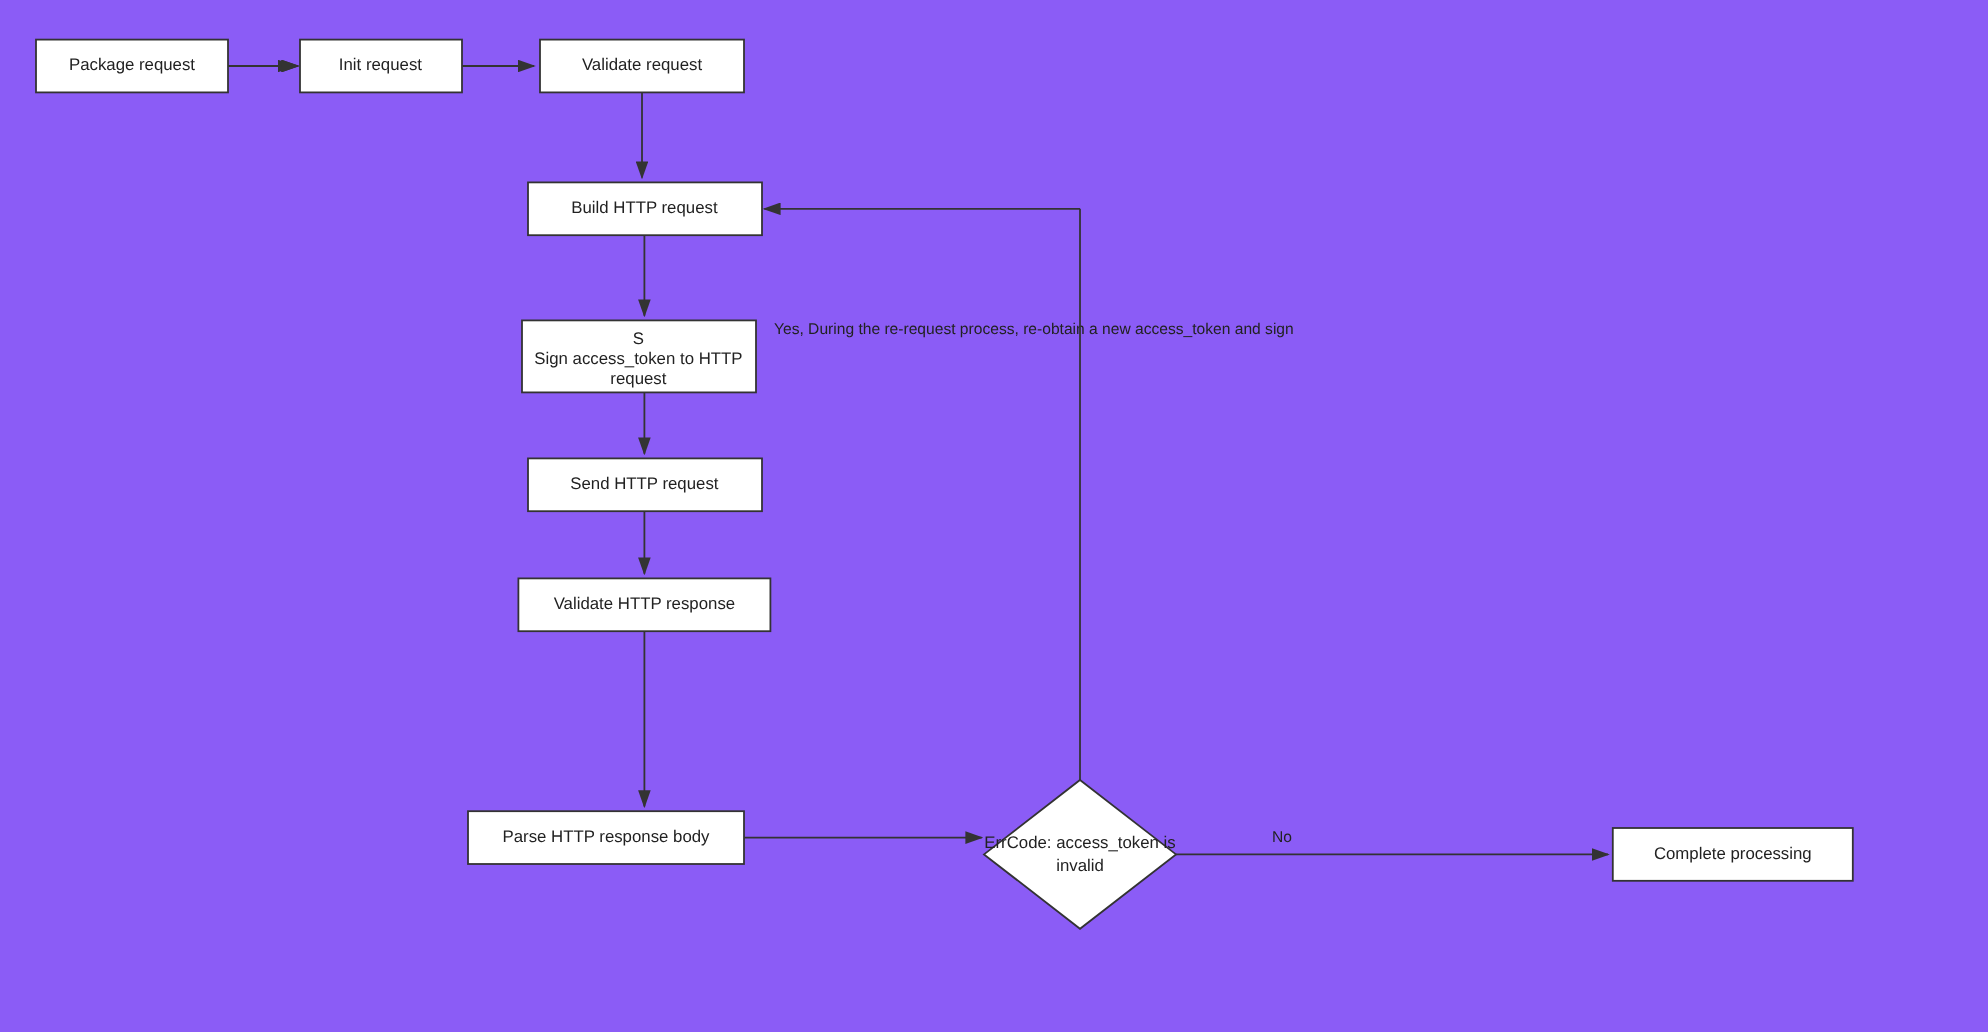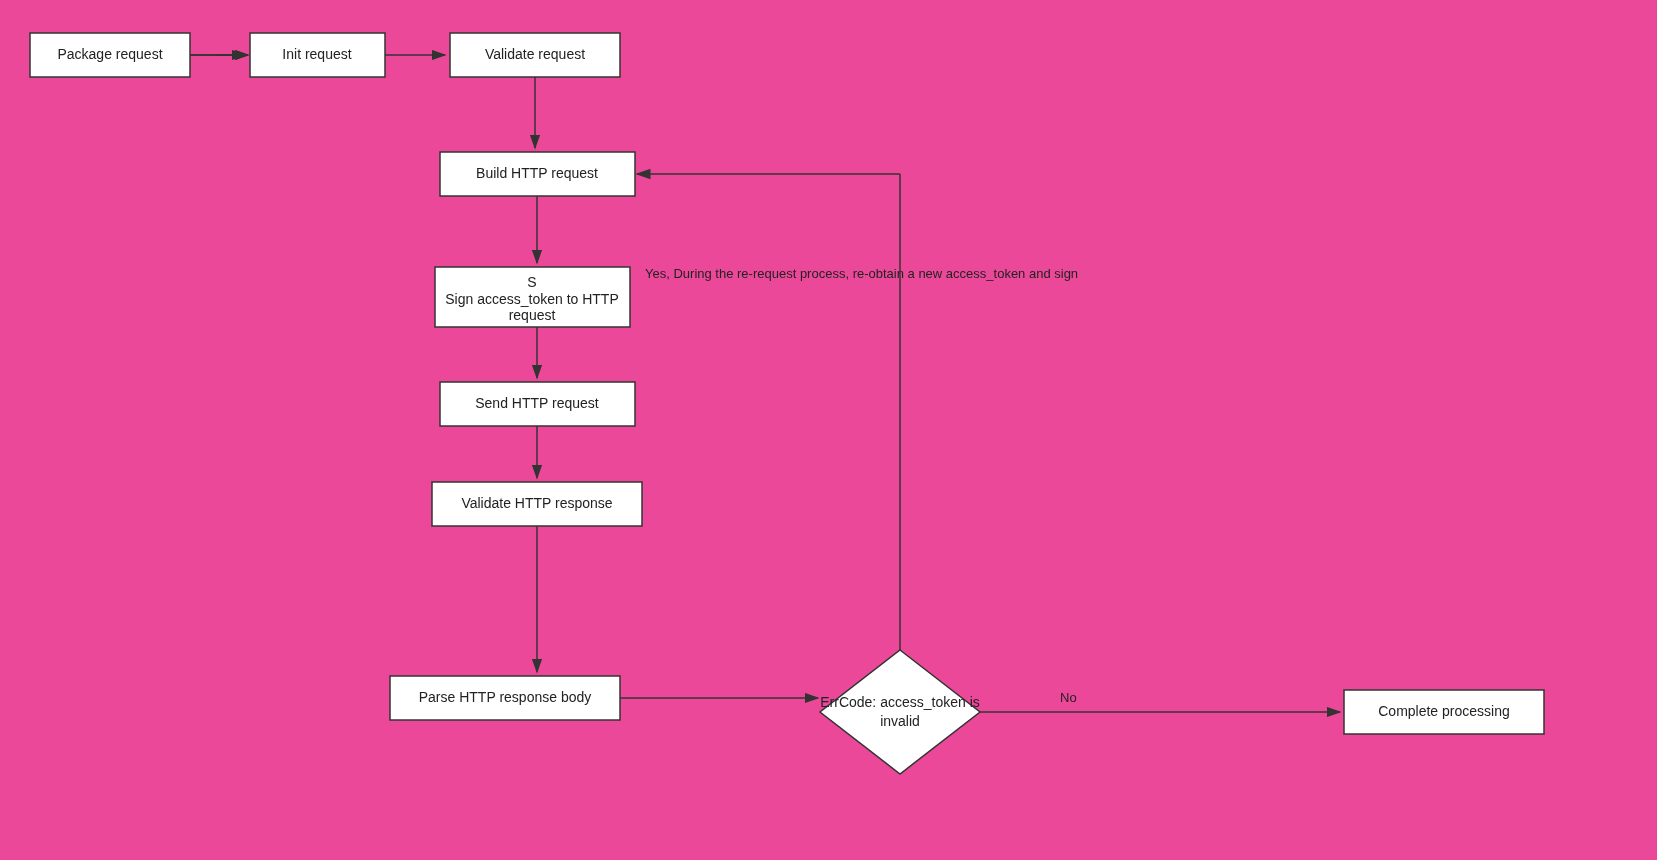"Package request" .diagram-container { background: #ec4899 -> #8b5cf6 }
